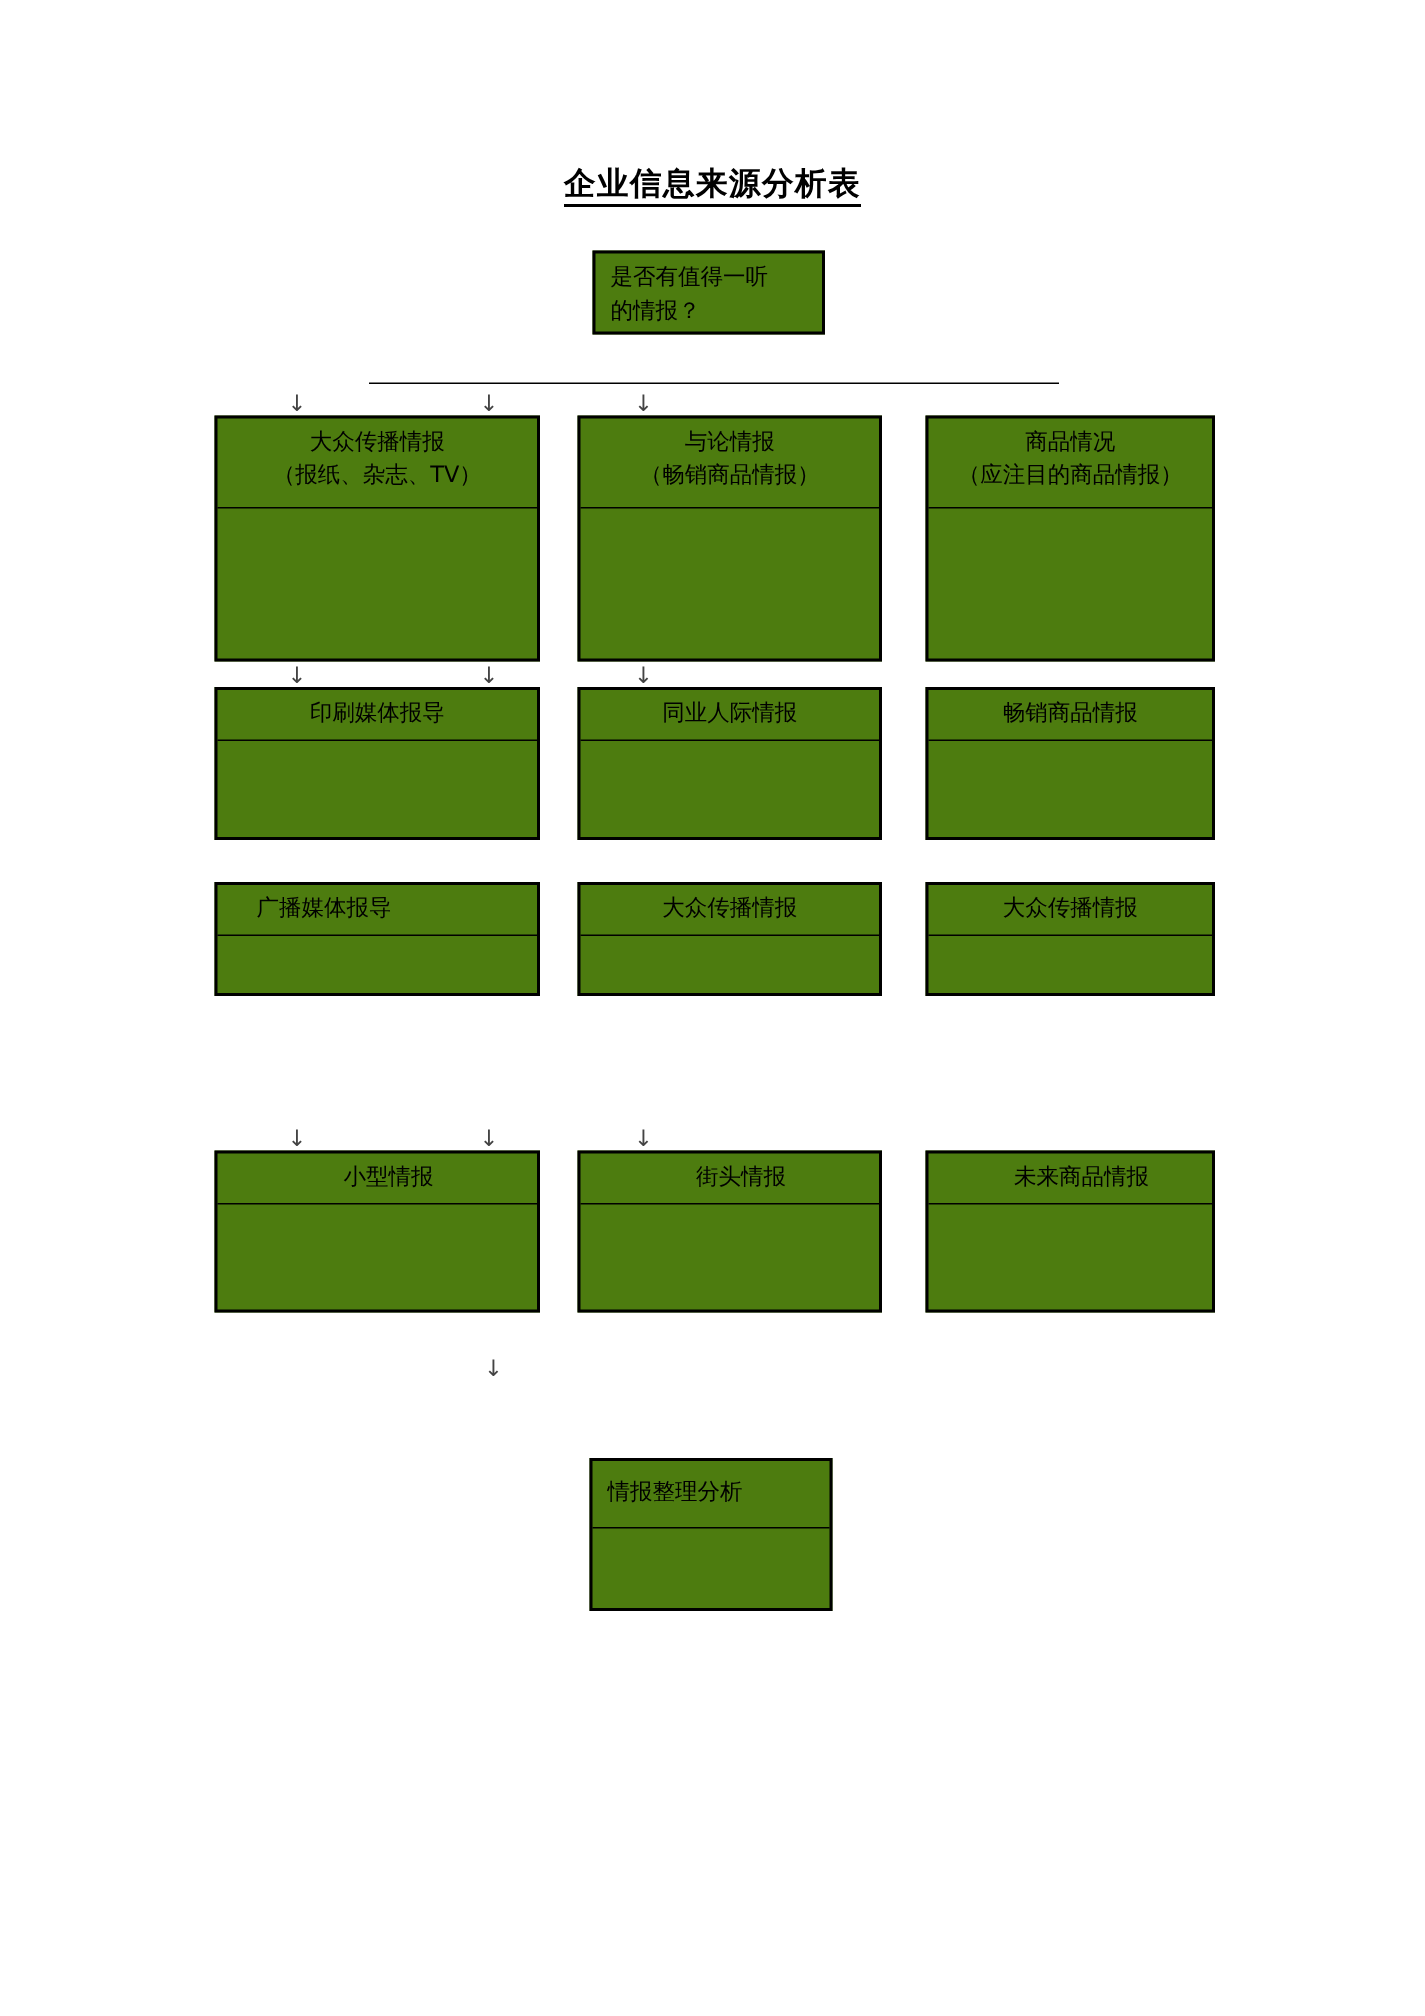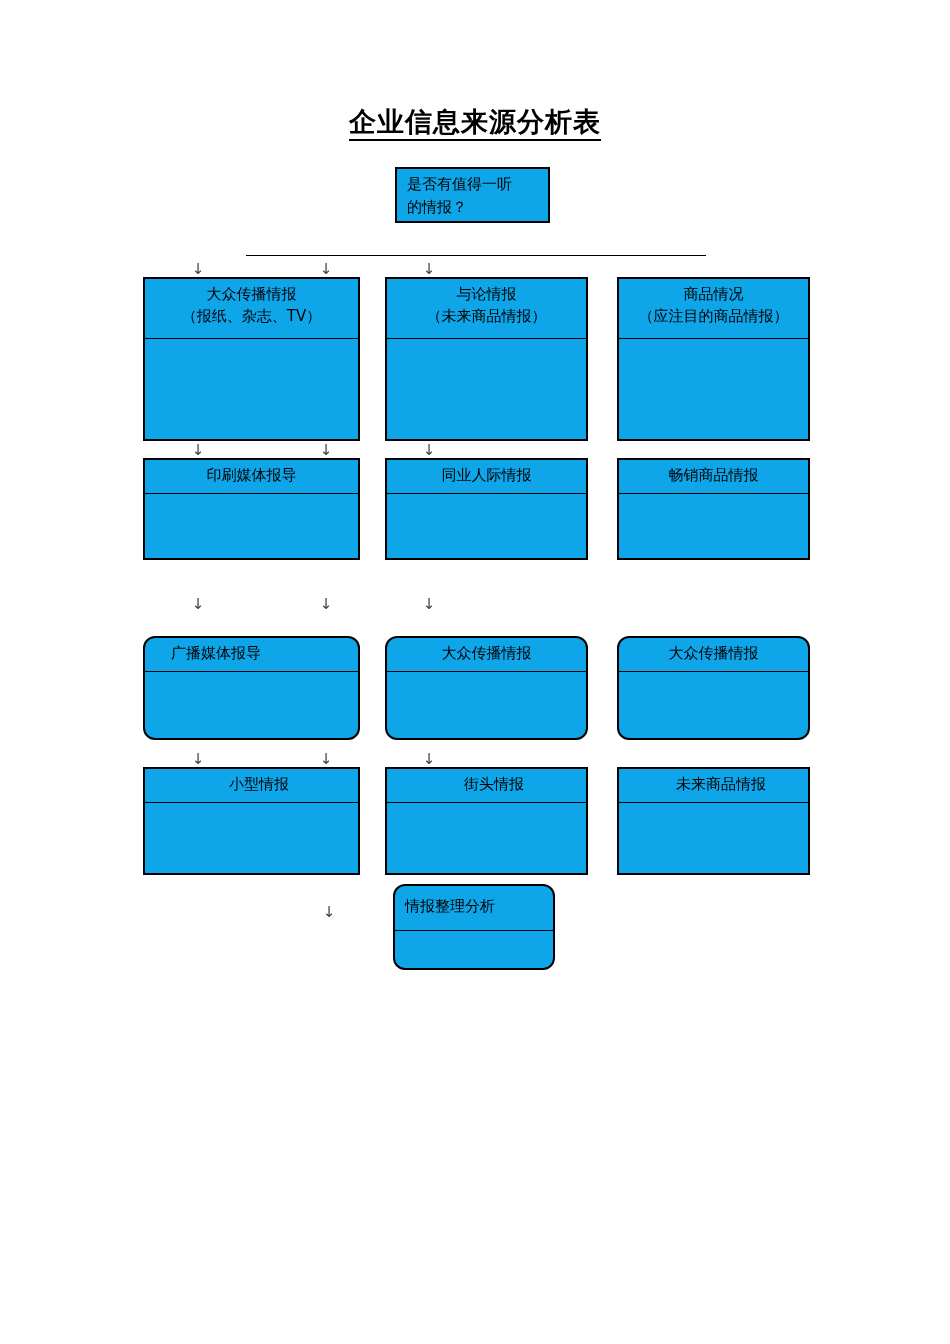"企业信息来源分析表" #doc-title { font-size: 27px -> 21px }
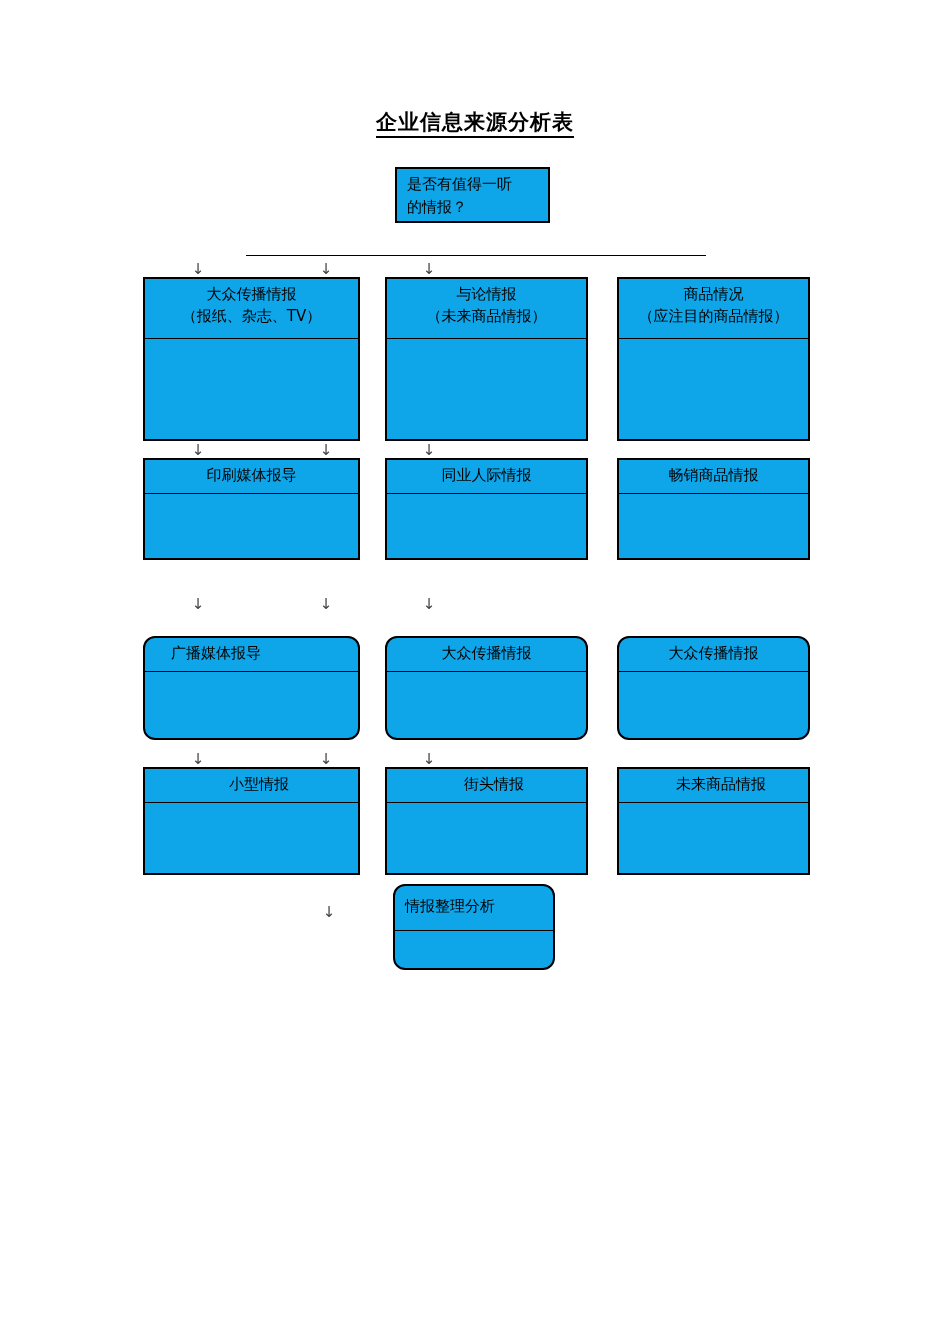"是否有值得一听" .node { background: #0ea5e9 -> #4d7c0f }
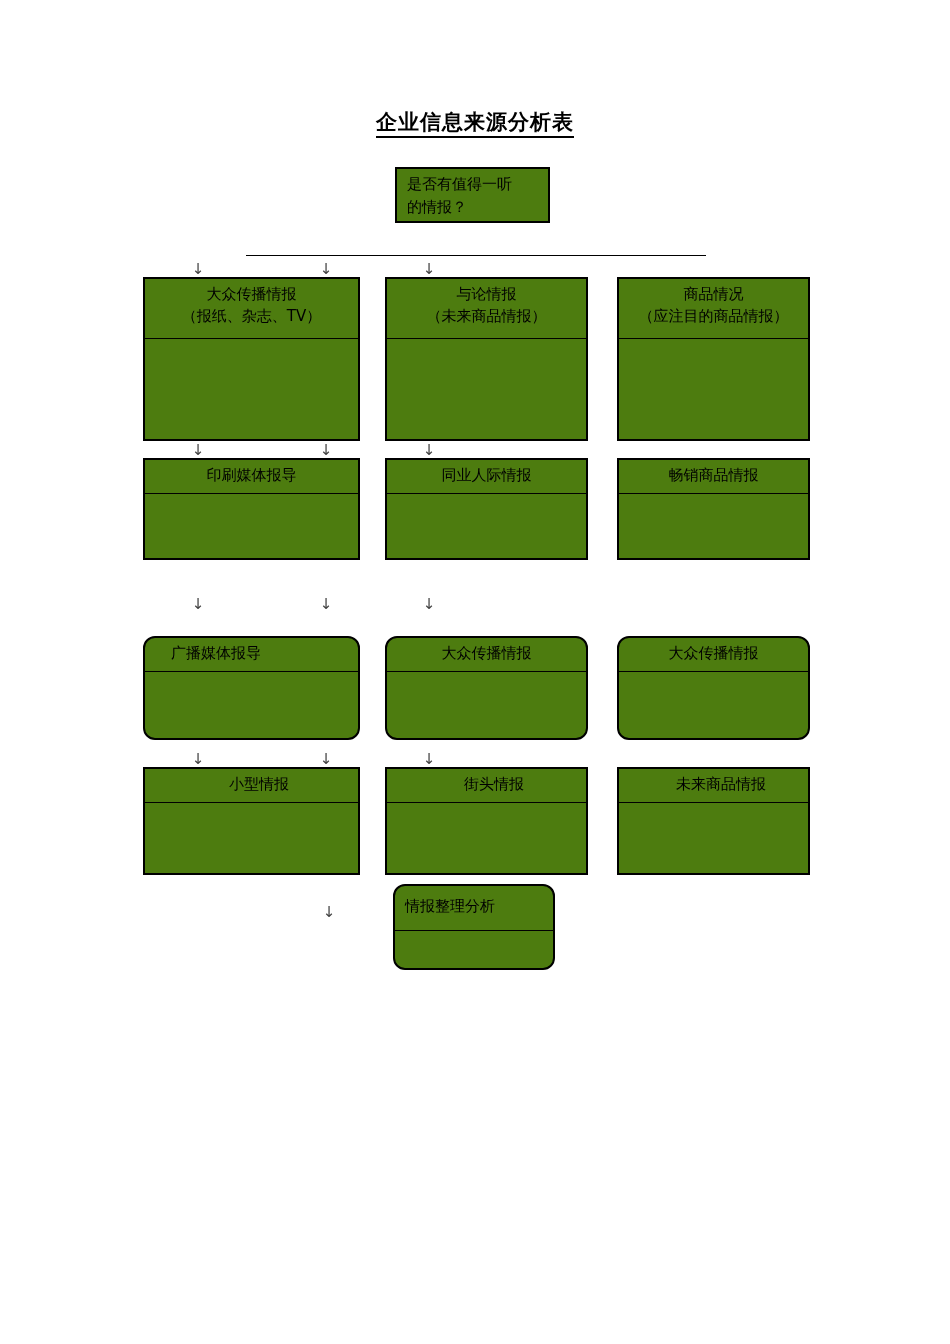"与论情报" div.head { text: 未来 -> 畅销 }
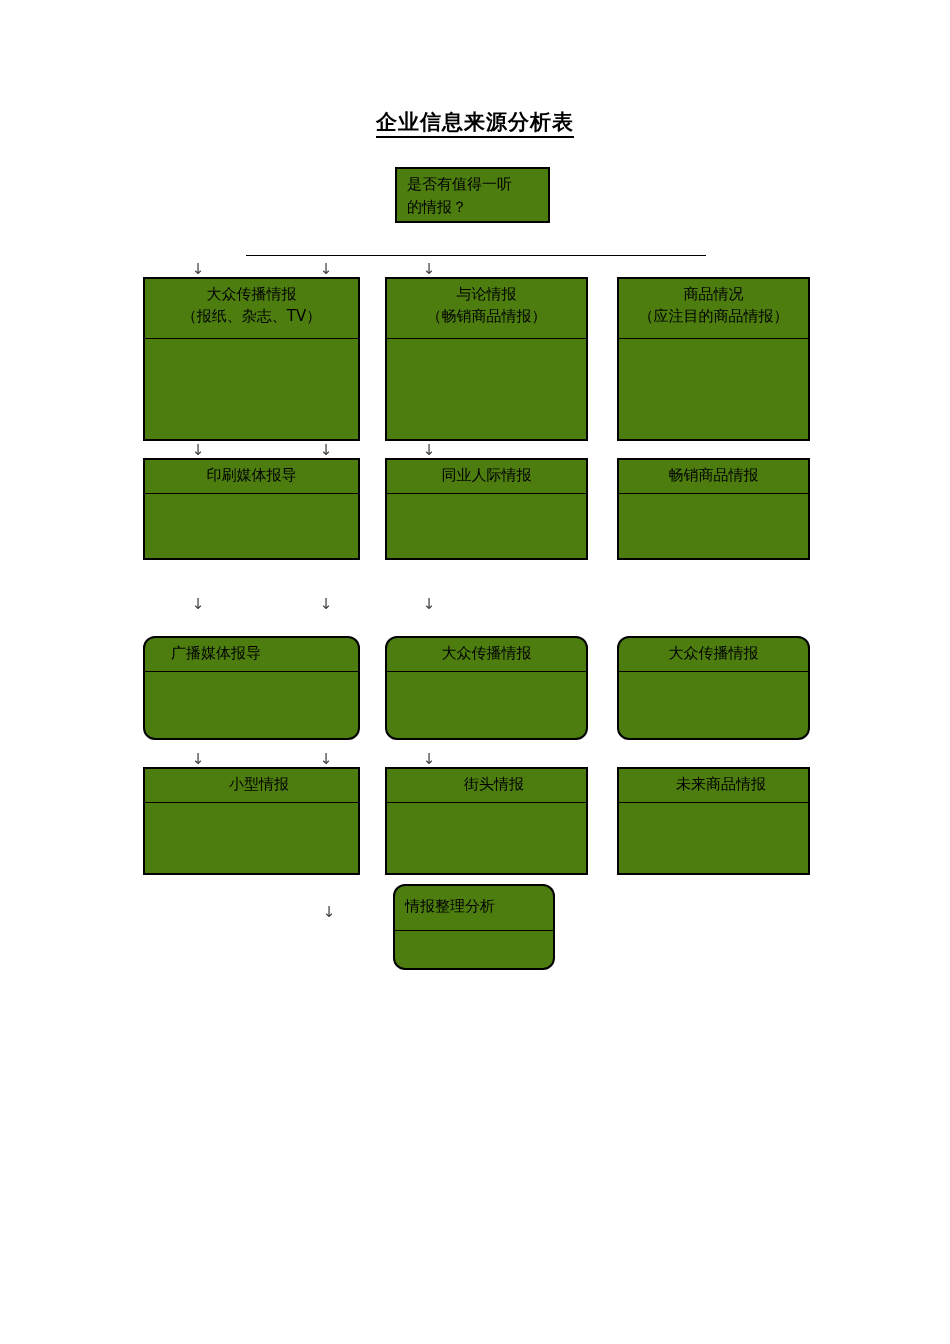"广播媒体报导" .r3 { border-radius: 12px -> none; height: 104px -> 76px; top: 636px -> 588px }
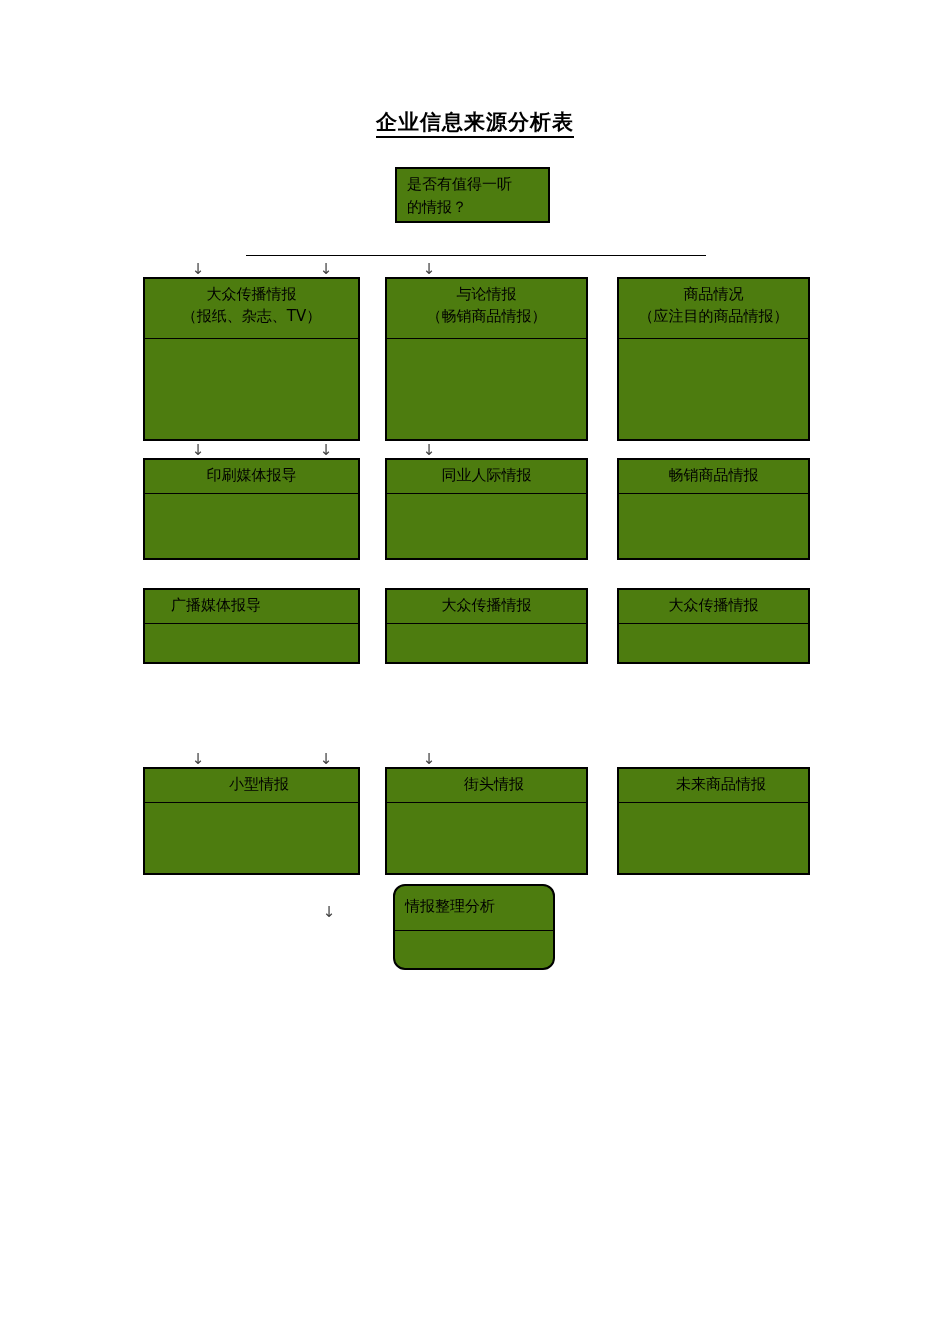"情报整理分析" #final-box { border-radius: 12px -> none; height: 86px -> 102px; top: 884px -> 972px }
